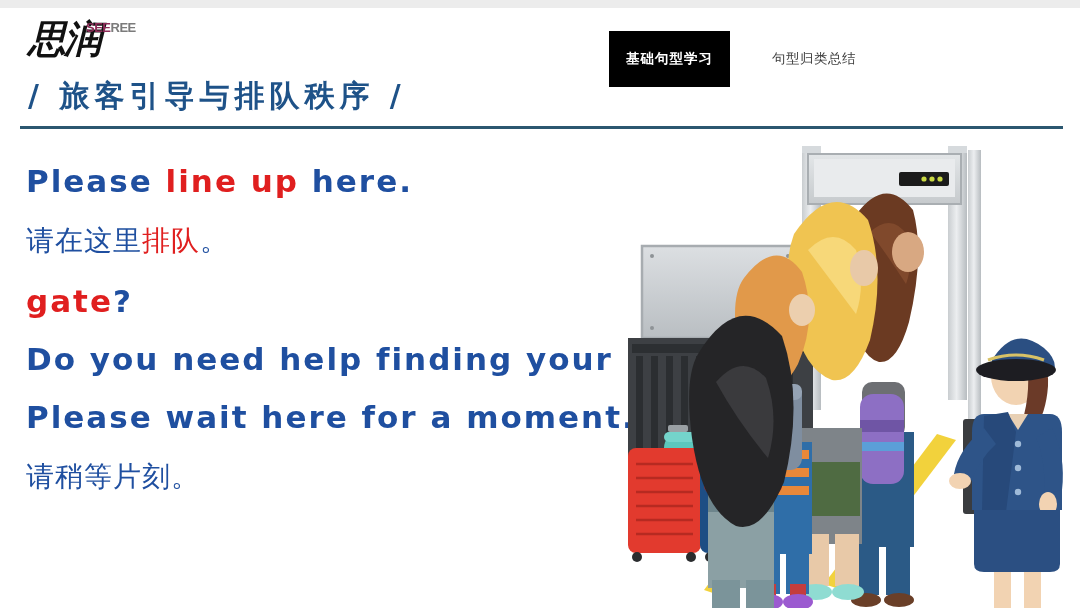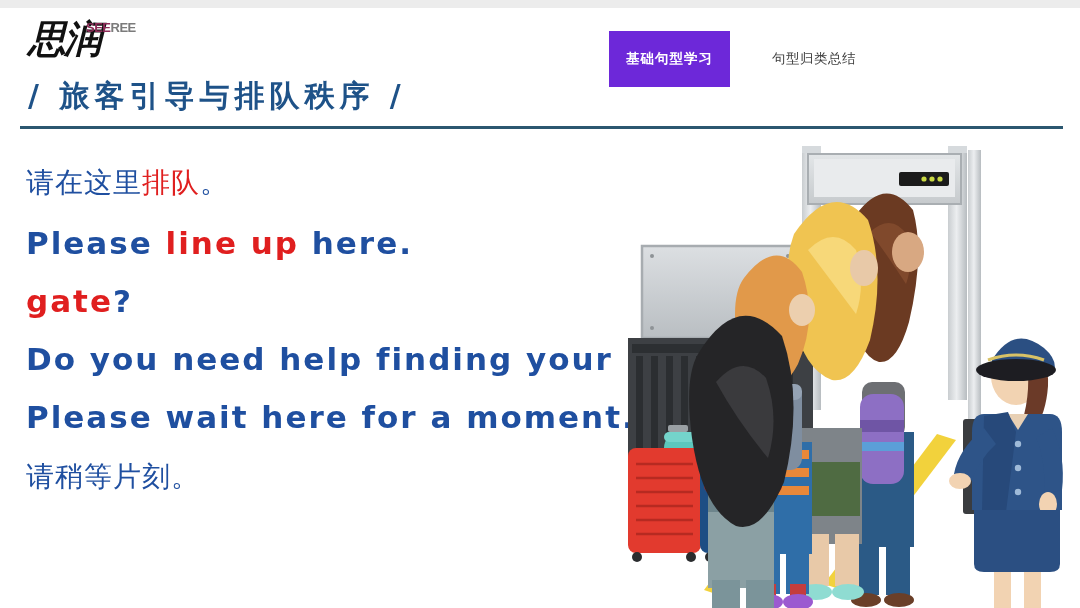"基础句型学习" .nav-tab.active { background: #6d28d9 -> #000000 }
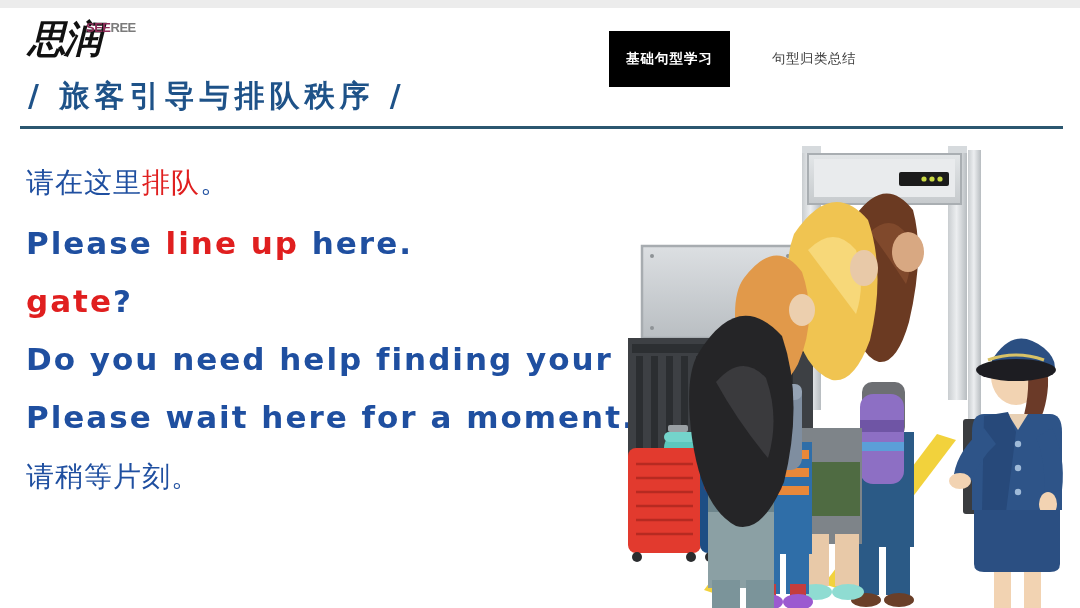"请在这里排队。" div.line { order: before "Please line up here." -> after "Please line up here." }
